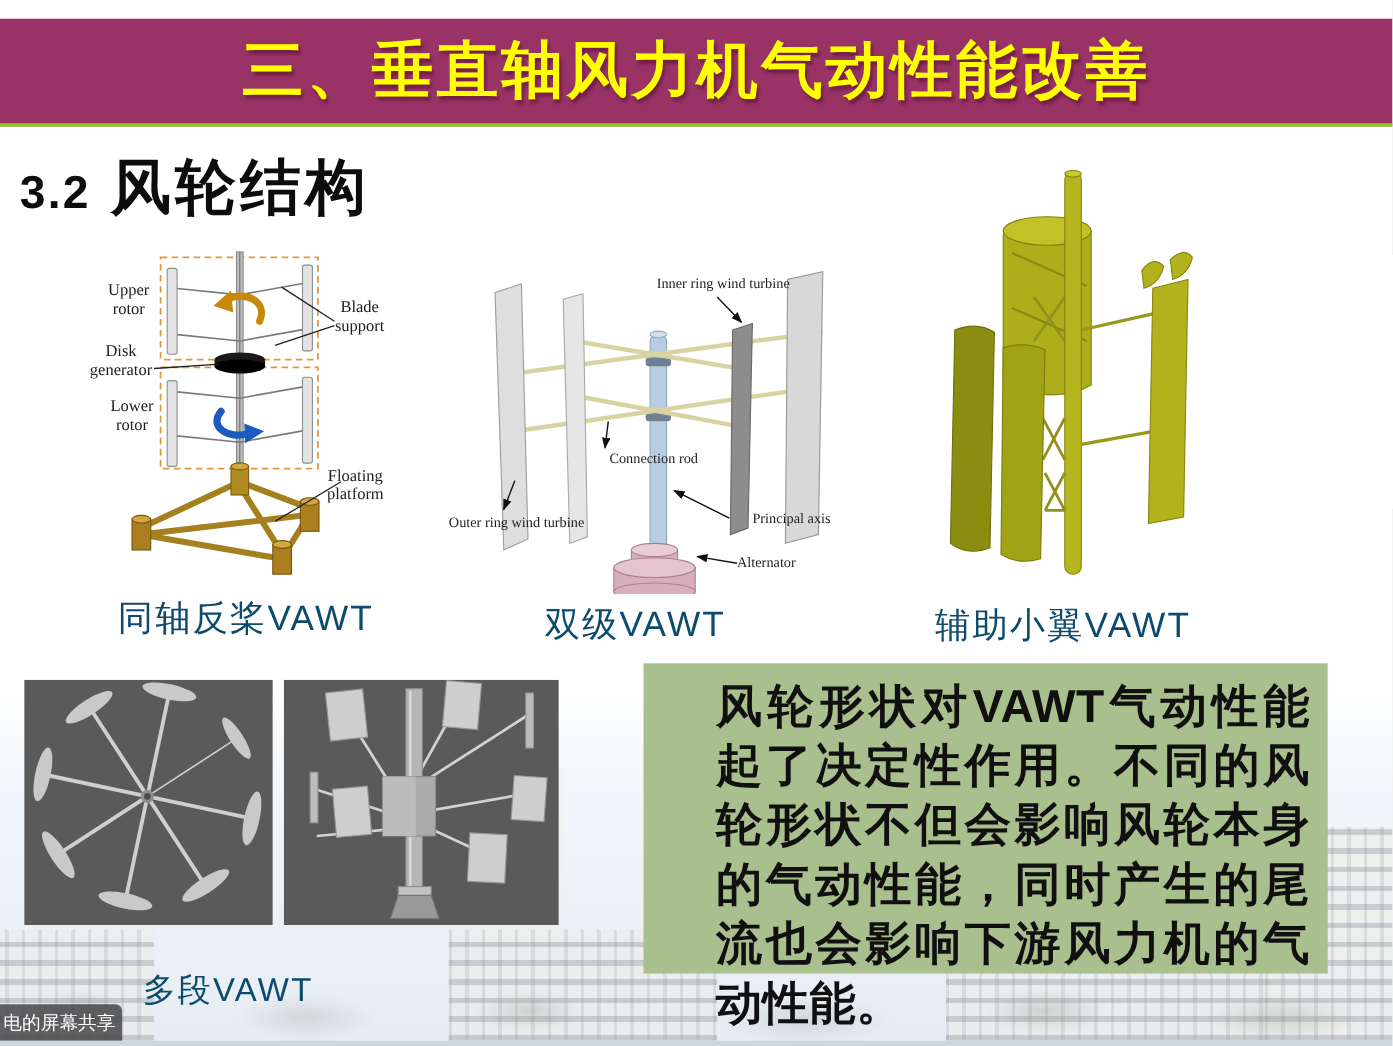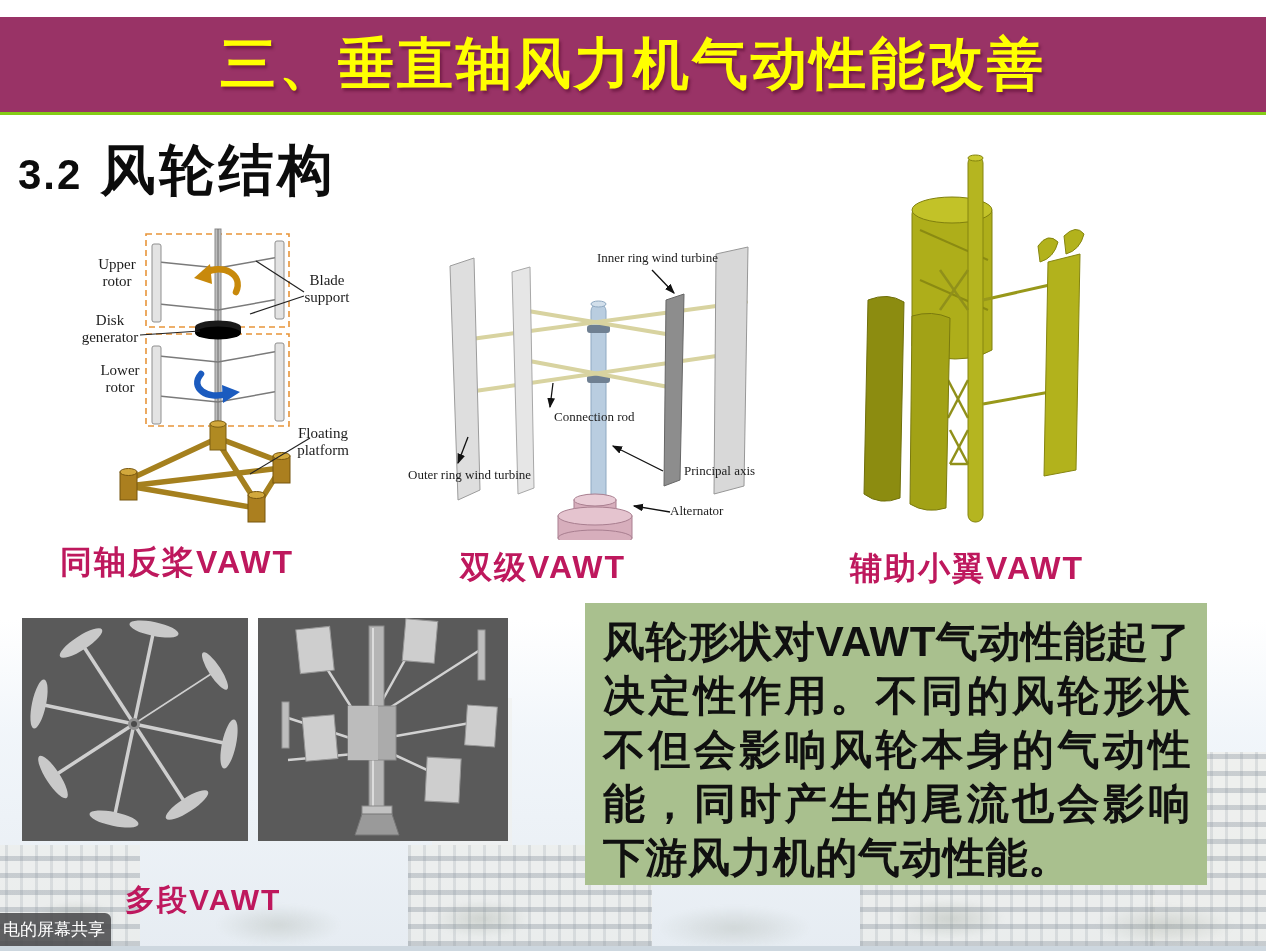"同轴反桨VAWT" .caption { color: #be185d -> #0c4a6e; font-weight: bold -> normal; text-align: left -> right }
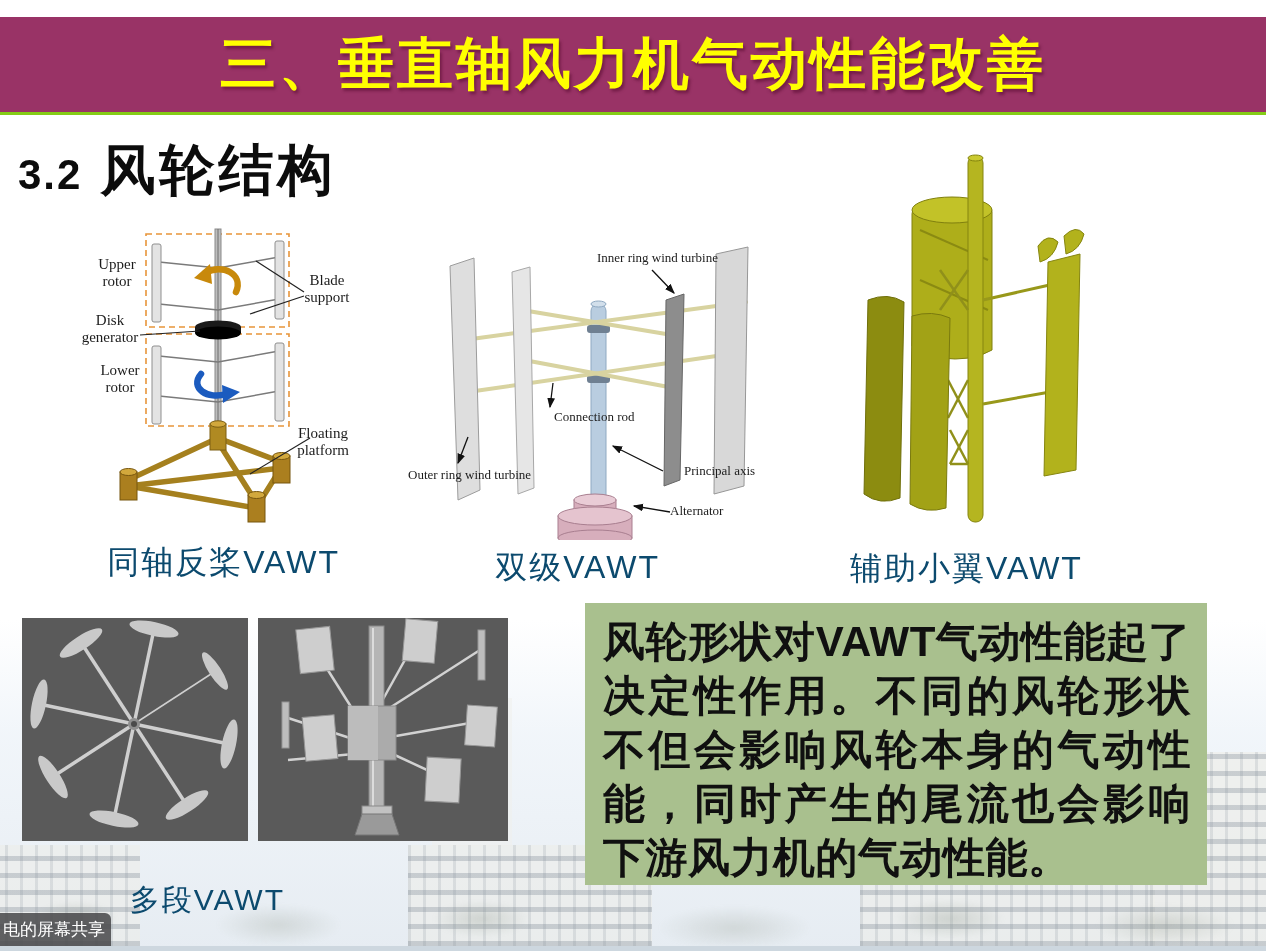"风轮形状对VAWT气动性能起了决定性作用。不同的风轮形状不但会影响风轮本身的气动" .note-text { margin-left: none -> 48px }
